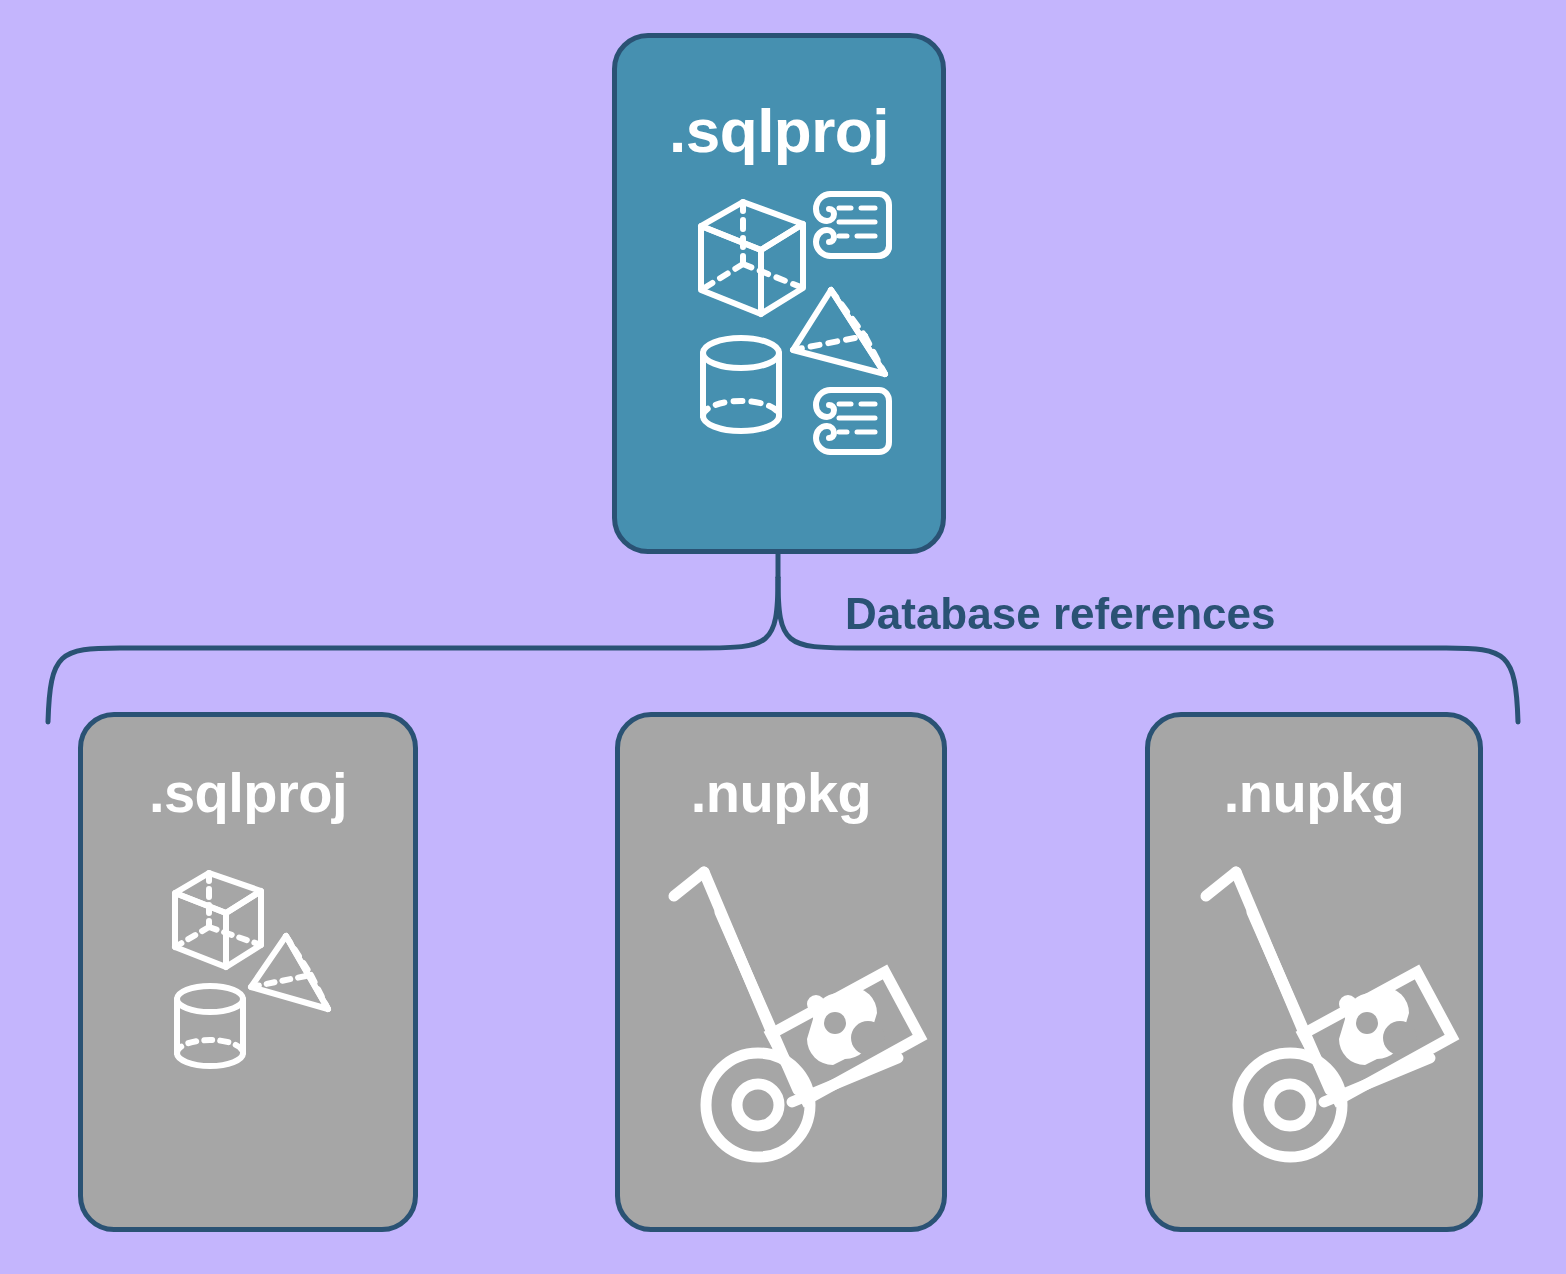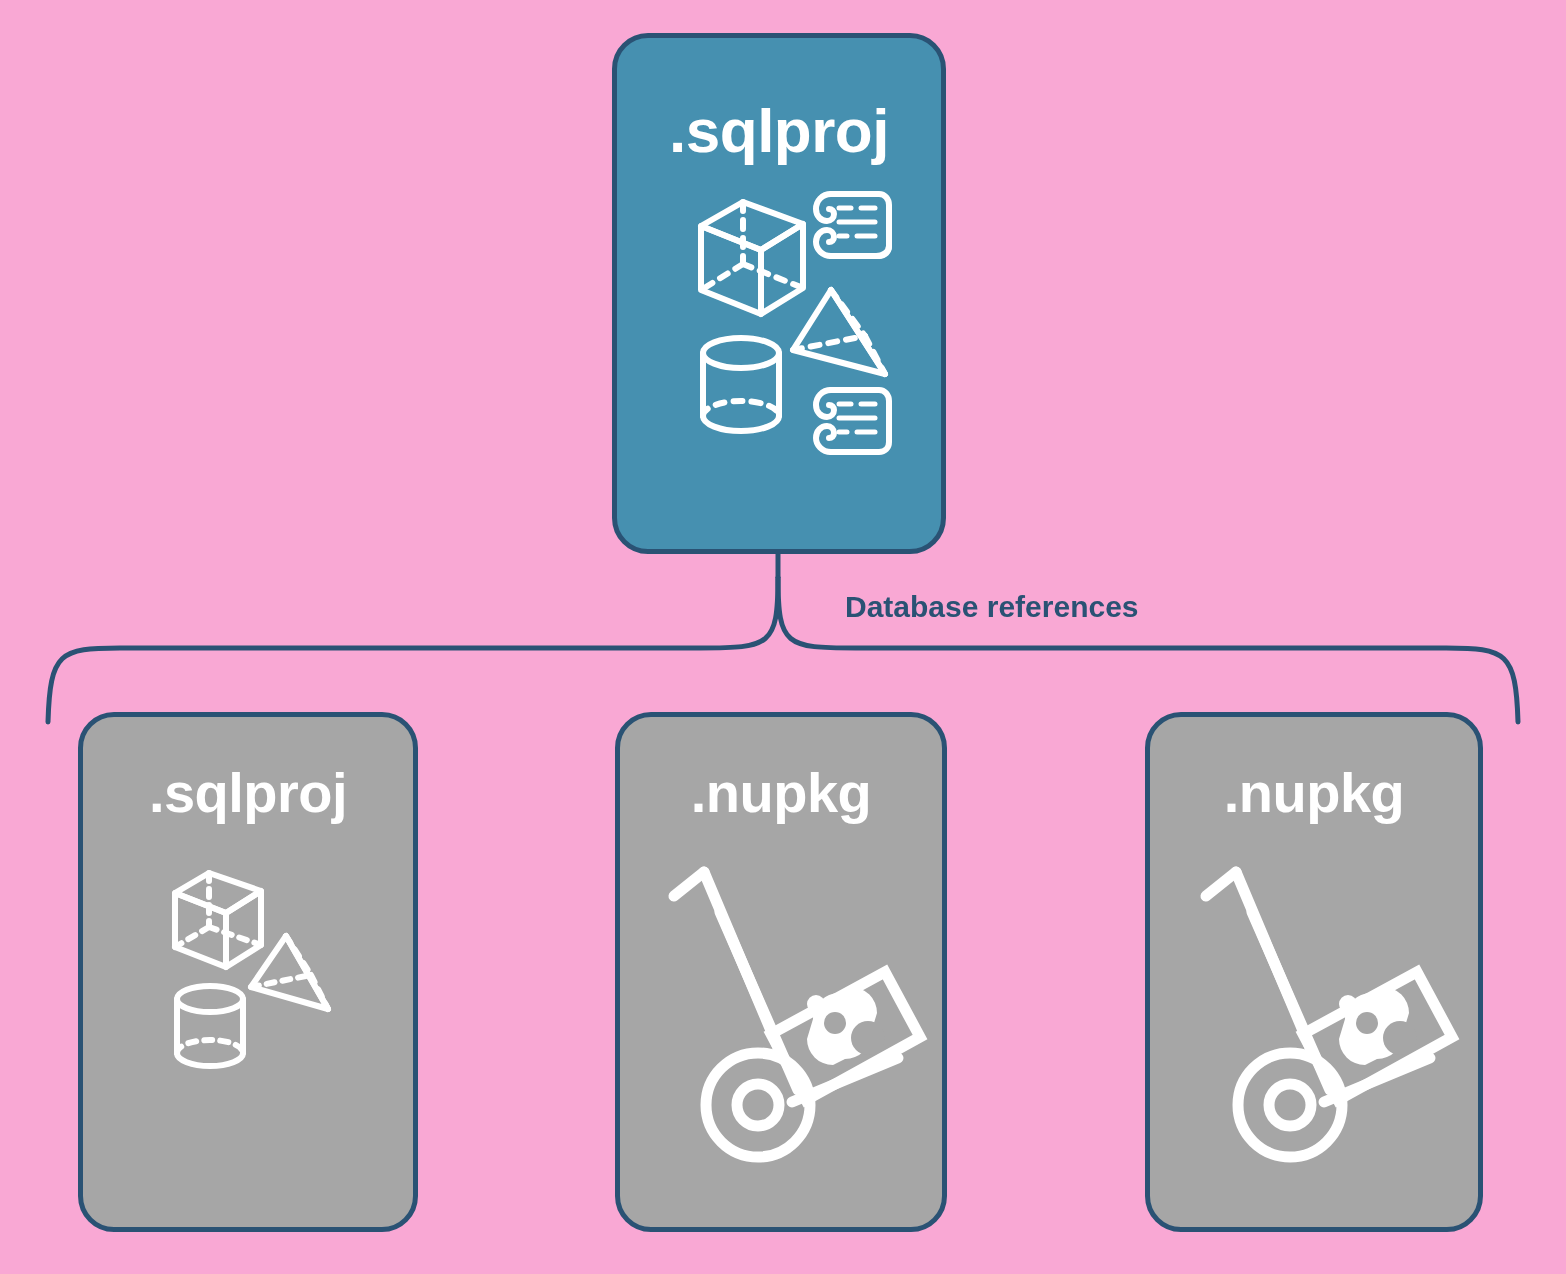".sqlproj" #stage { background: #f9a8d4 -> #c4b5fd }
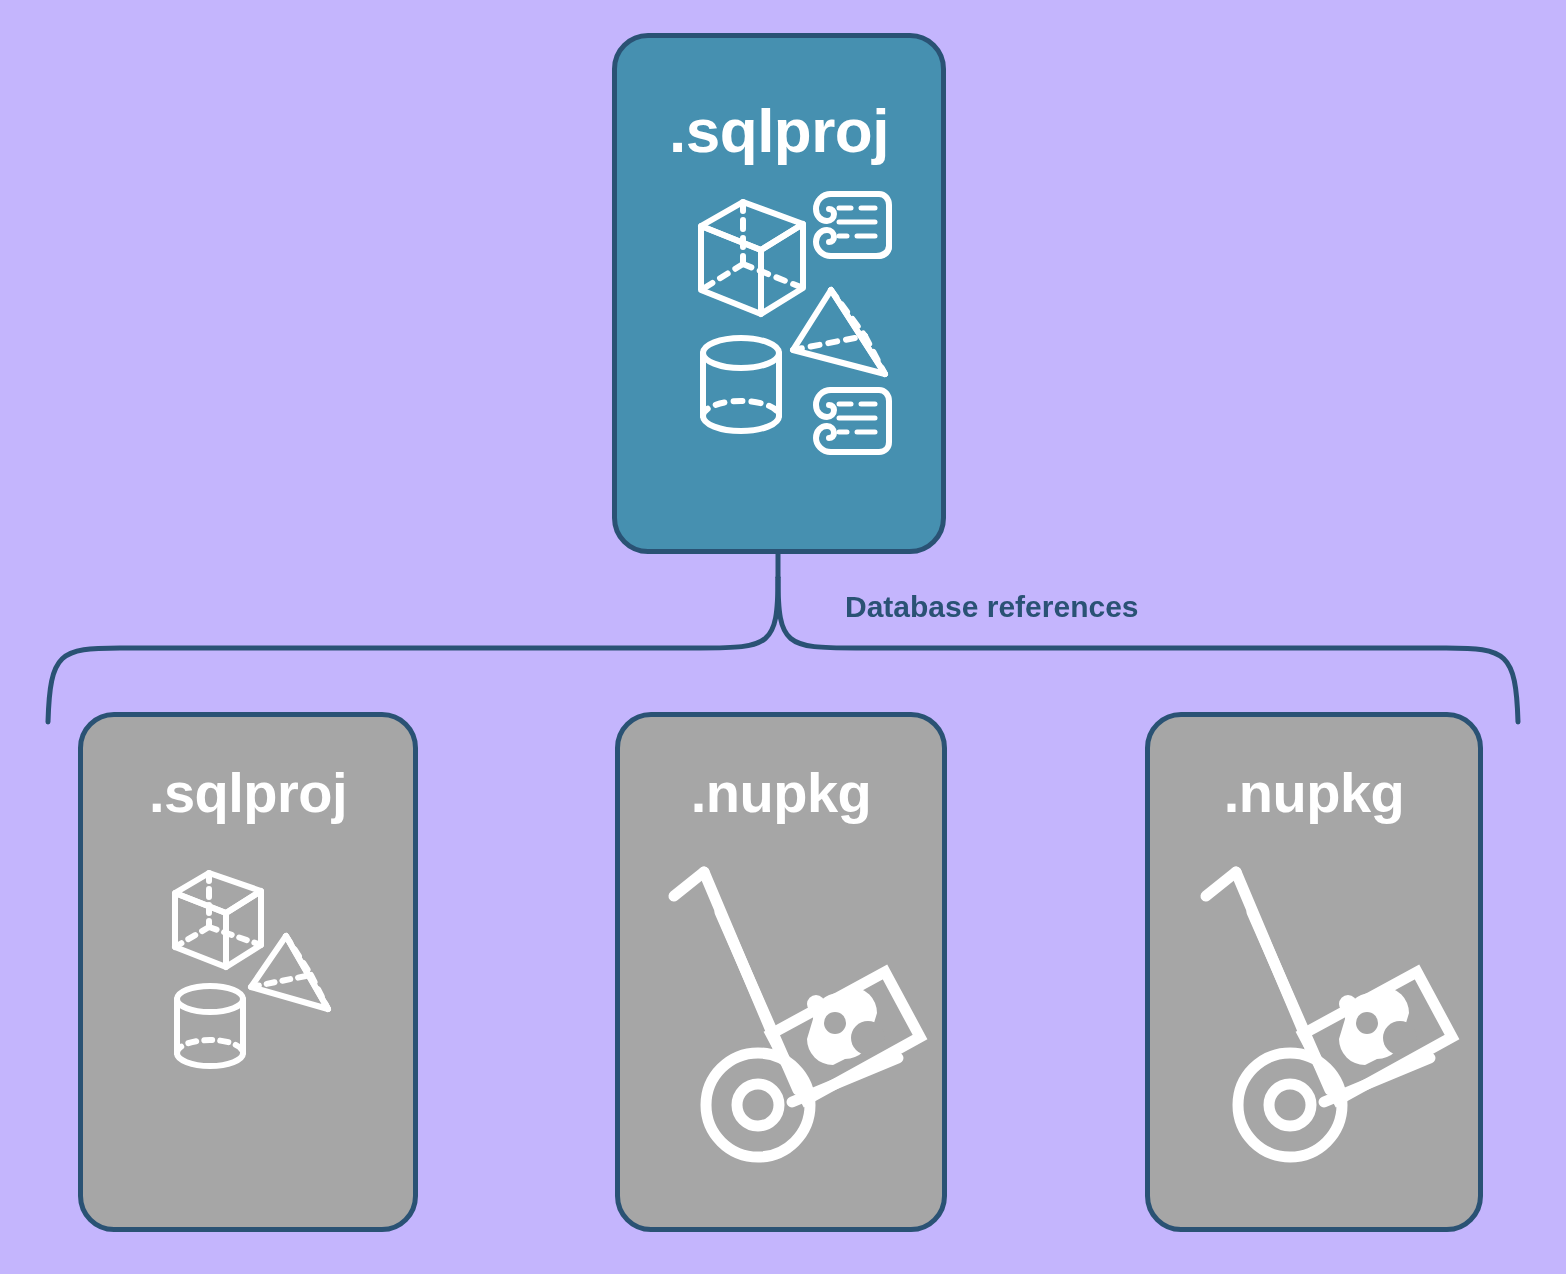"Database references" div.label-text { font-size: 30px -> 44px }
